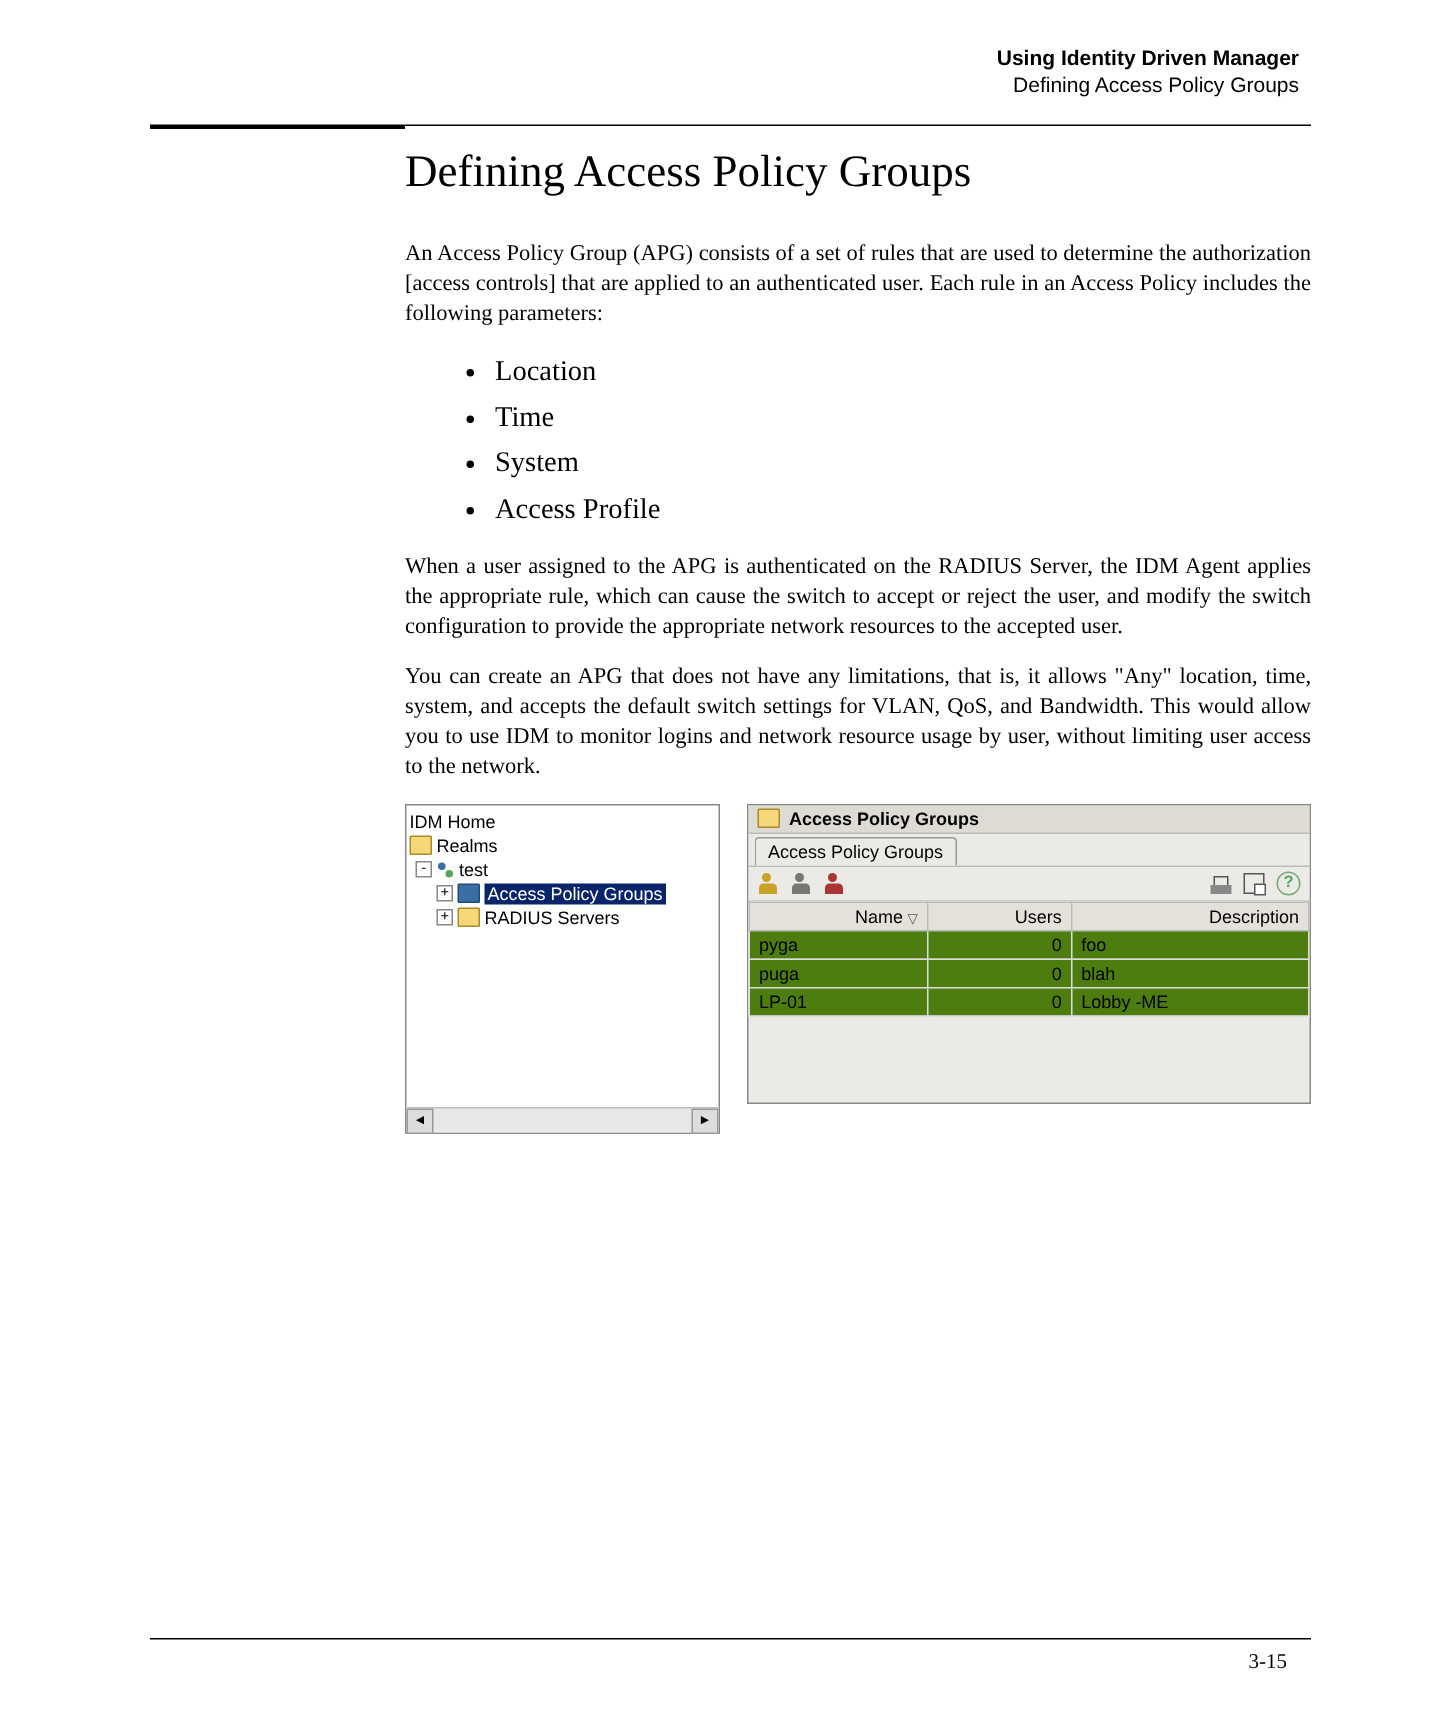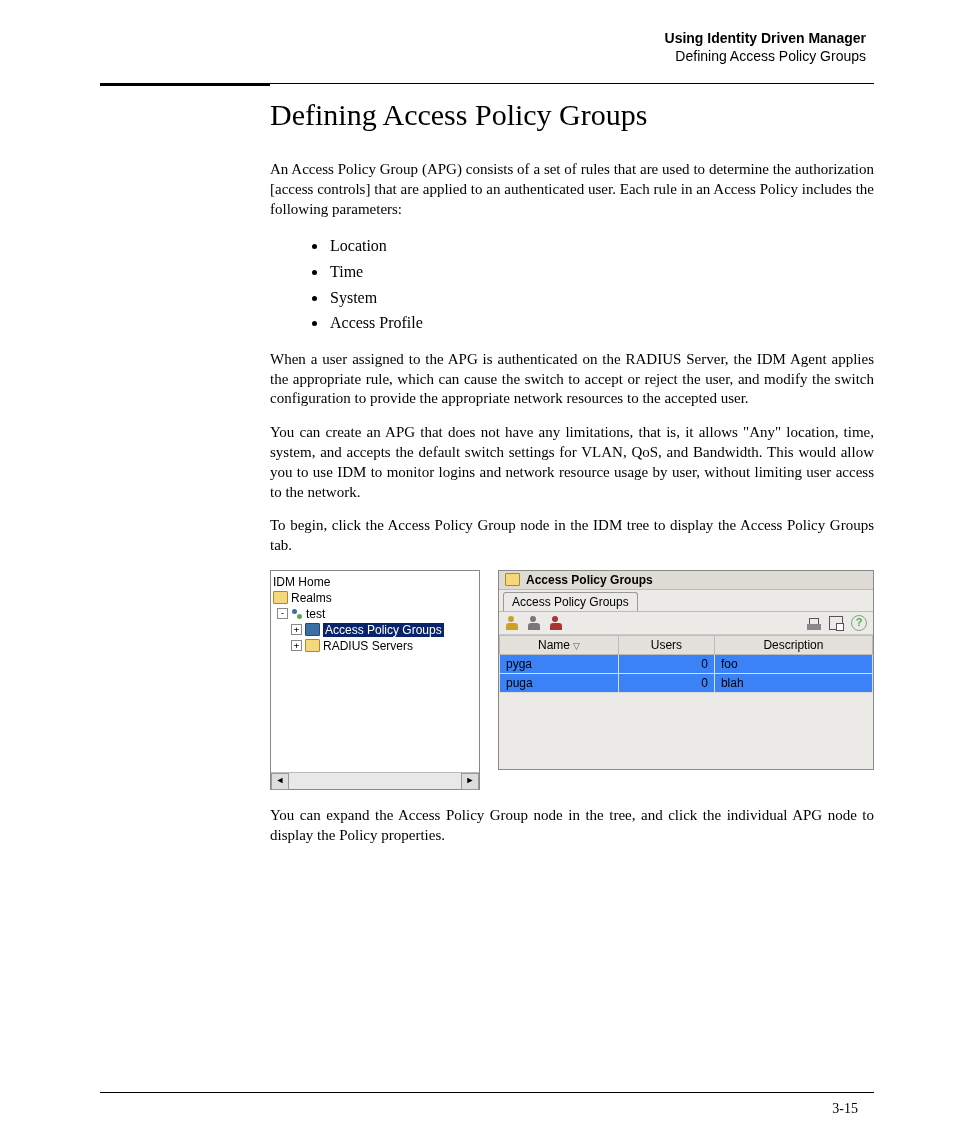"Location" ul.bullets { font-size: 16px -> 19px }
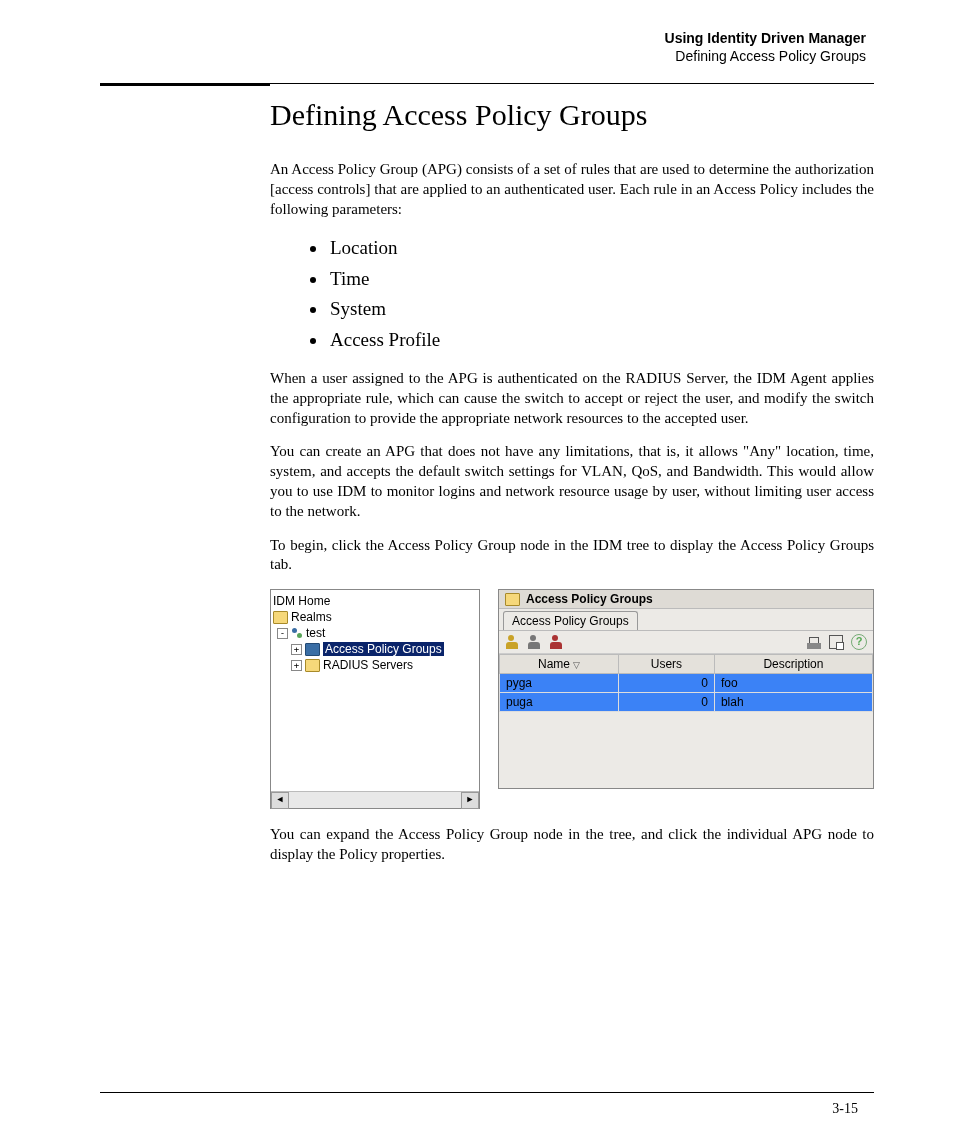"To begin, click the Access" p.body { html: <p>To begin, click the Access Policy Group node in the IDM tree to display the Access Policy Groups tab.</p> -> none }
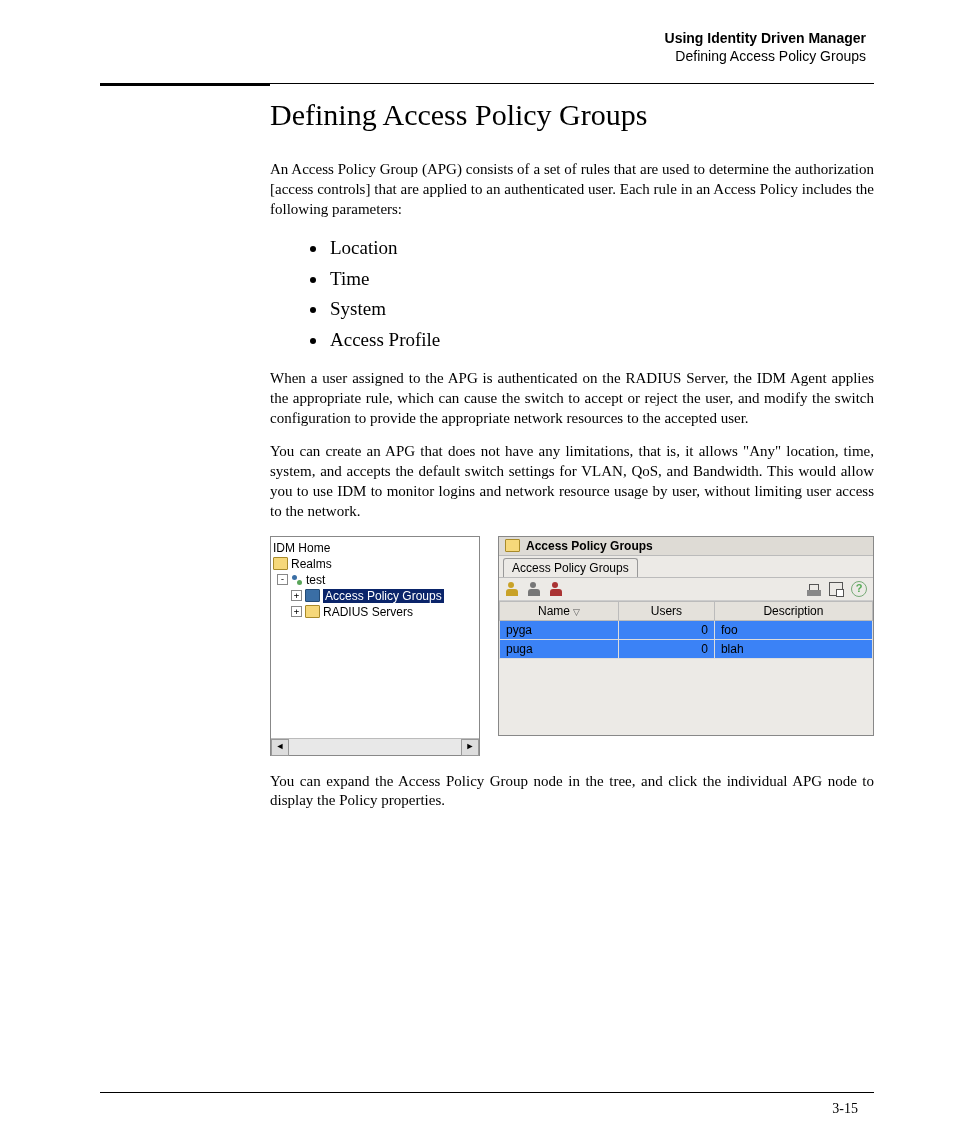"Name ▽" .apg-table th { text-align: center -> right }
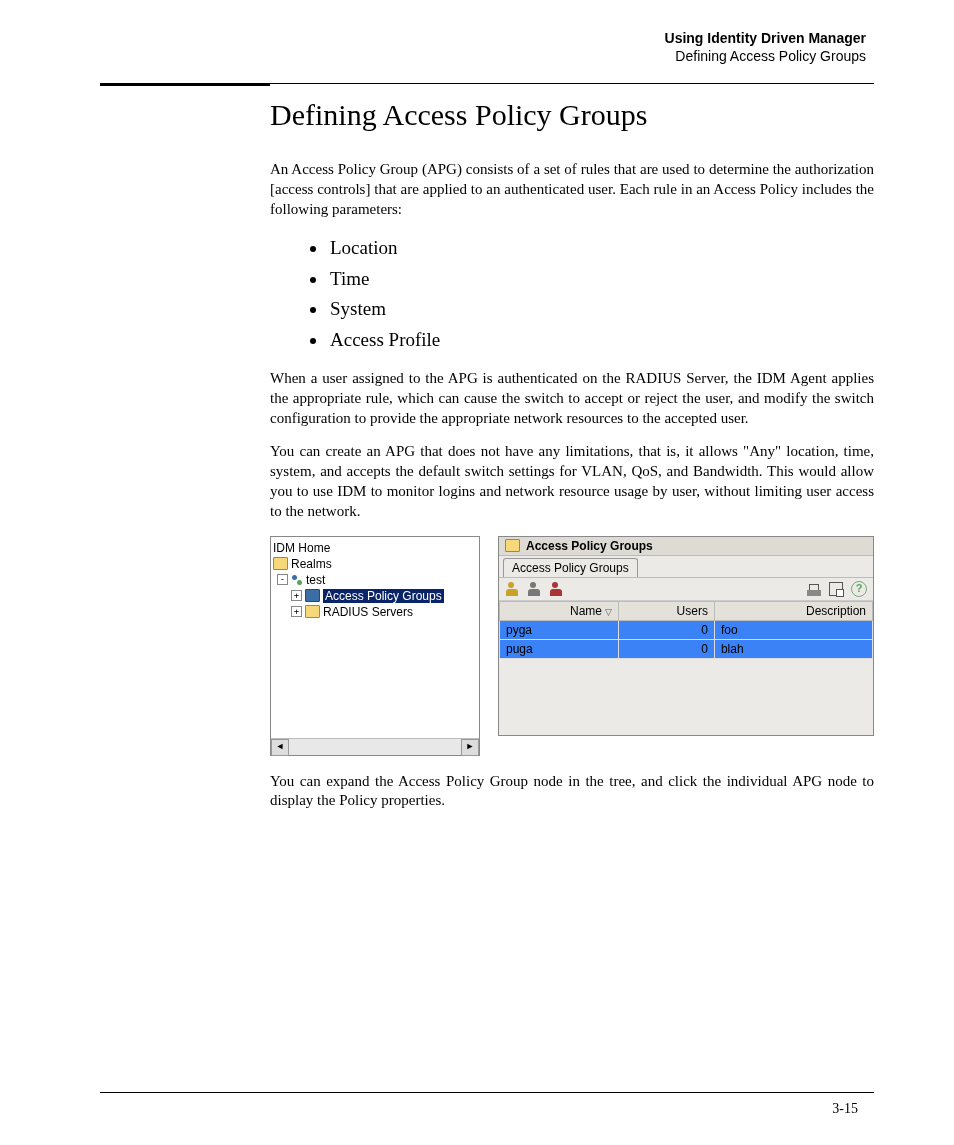"pyga" .apg-table td { background: #3b82f6 -> #4d7c0f }
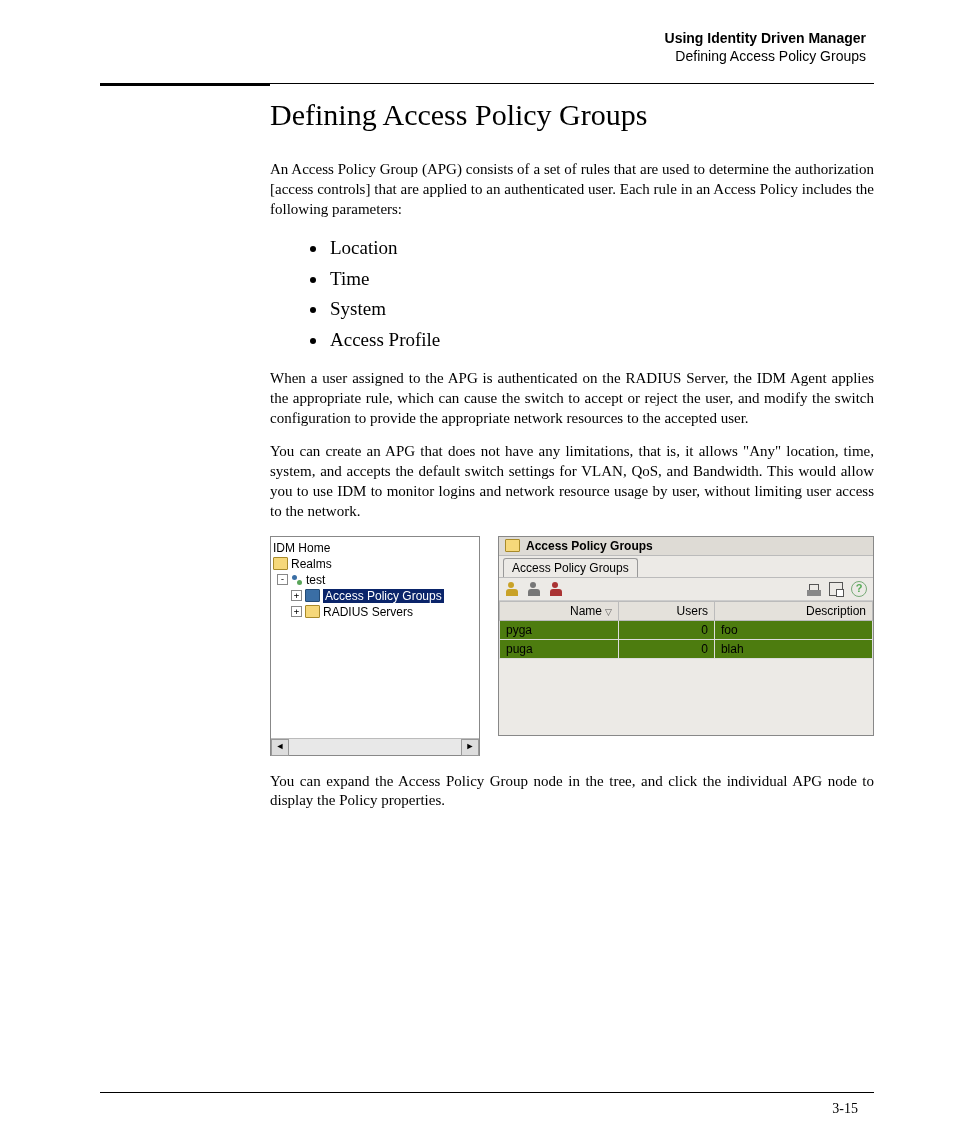"LP-01" tr { html: none -> <tr> <td>LP-01</td> <td>0</td> <td>Lobby -ME</td> </tr> }
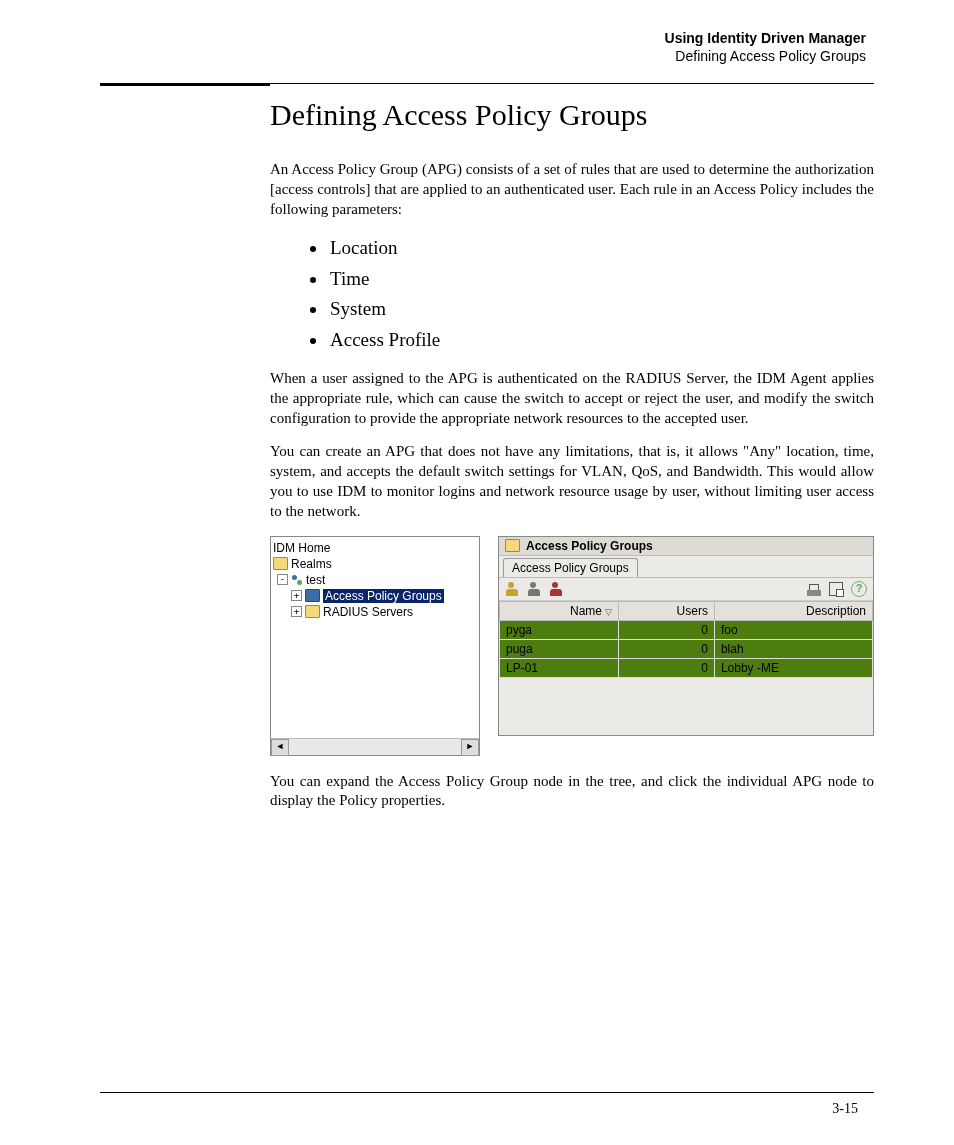"You can expand the Access" p.body { html: <p>You can expand the Access Policy Group node in the tree, and click the individual APG node to display the Policy properties.</p> -> none }
